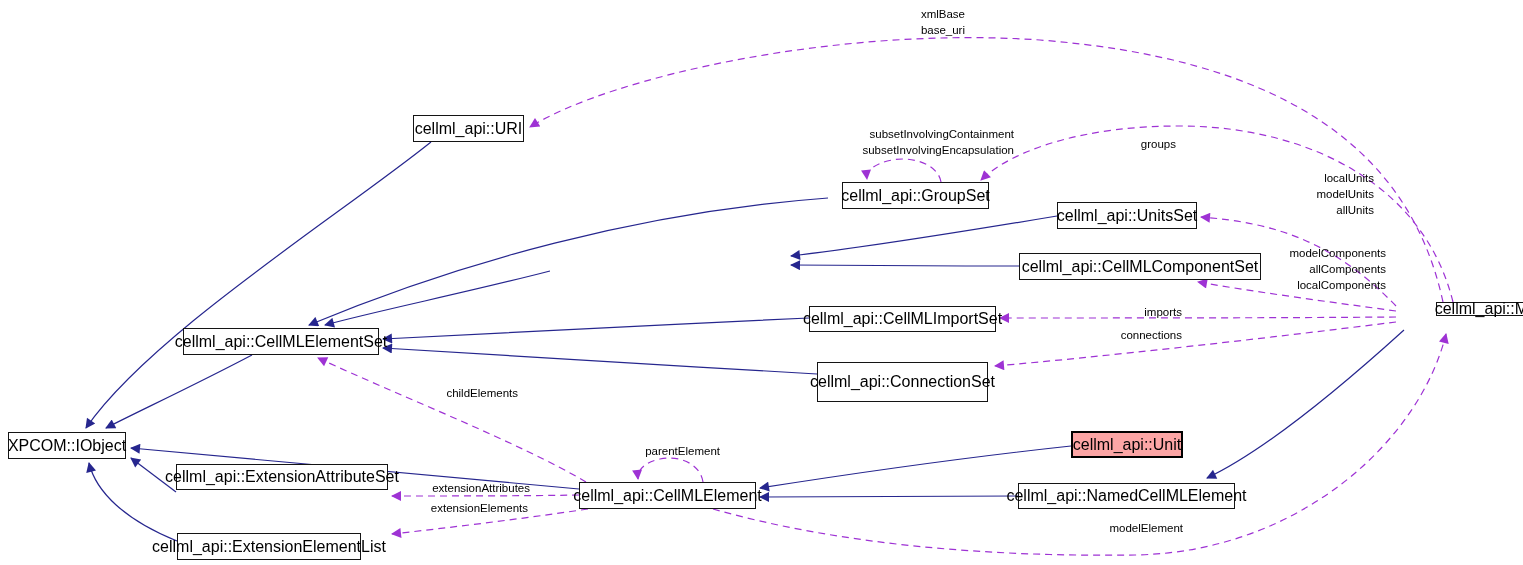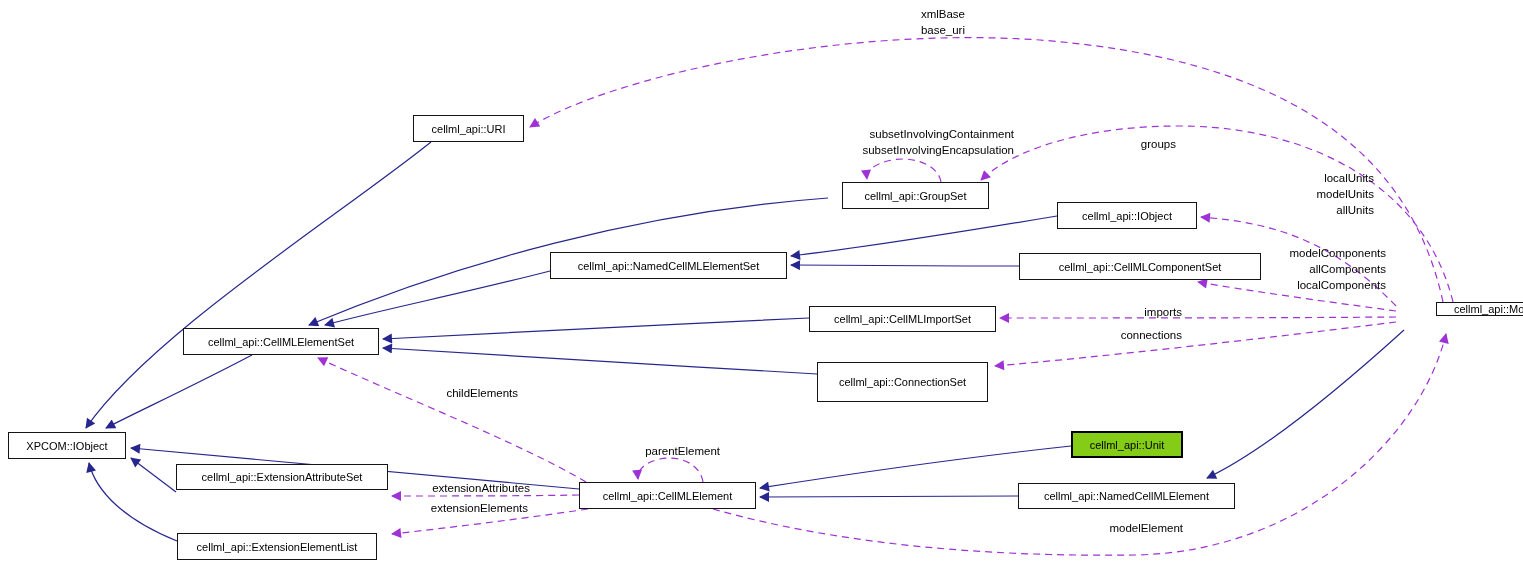"cellml_api::URI" .node { font-size: 11px -> 16px }
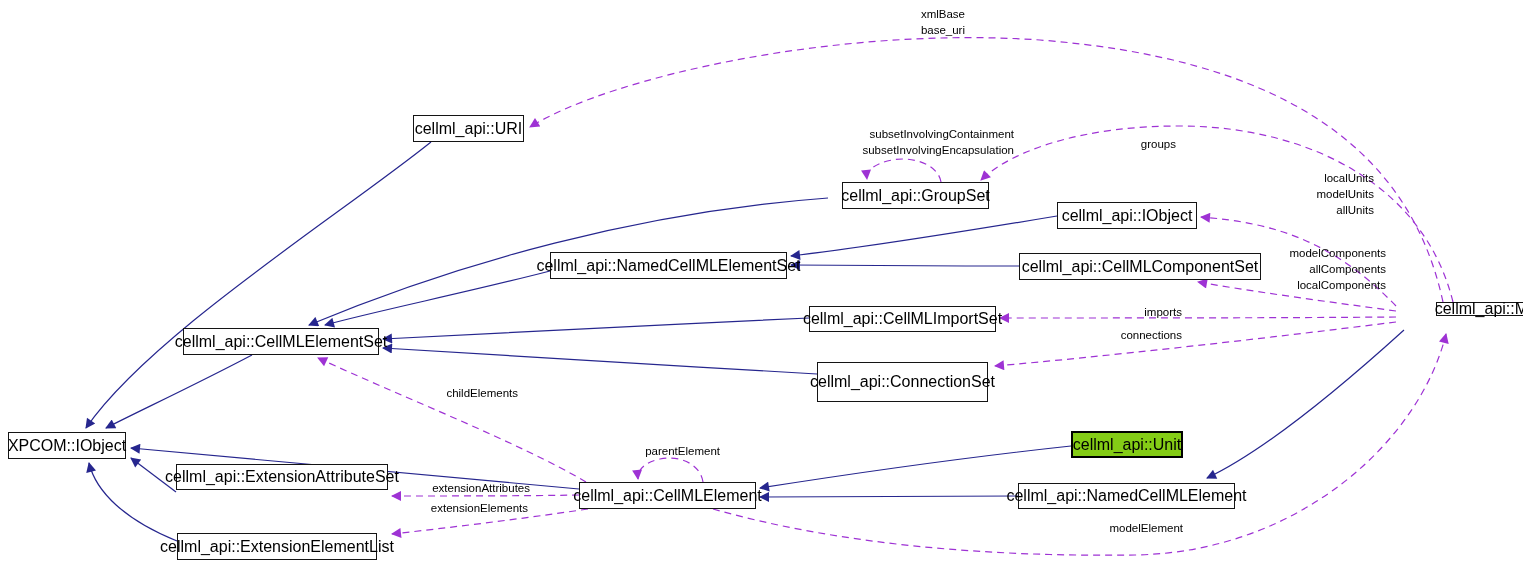"cellml_api::IObject" div.node { text: api::IObject -> api::UnitsSet }
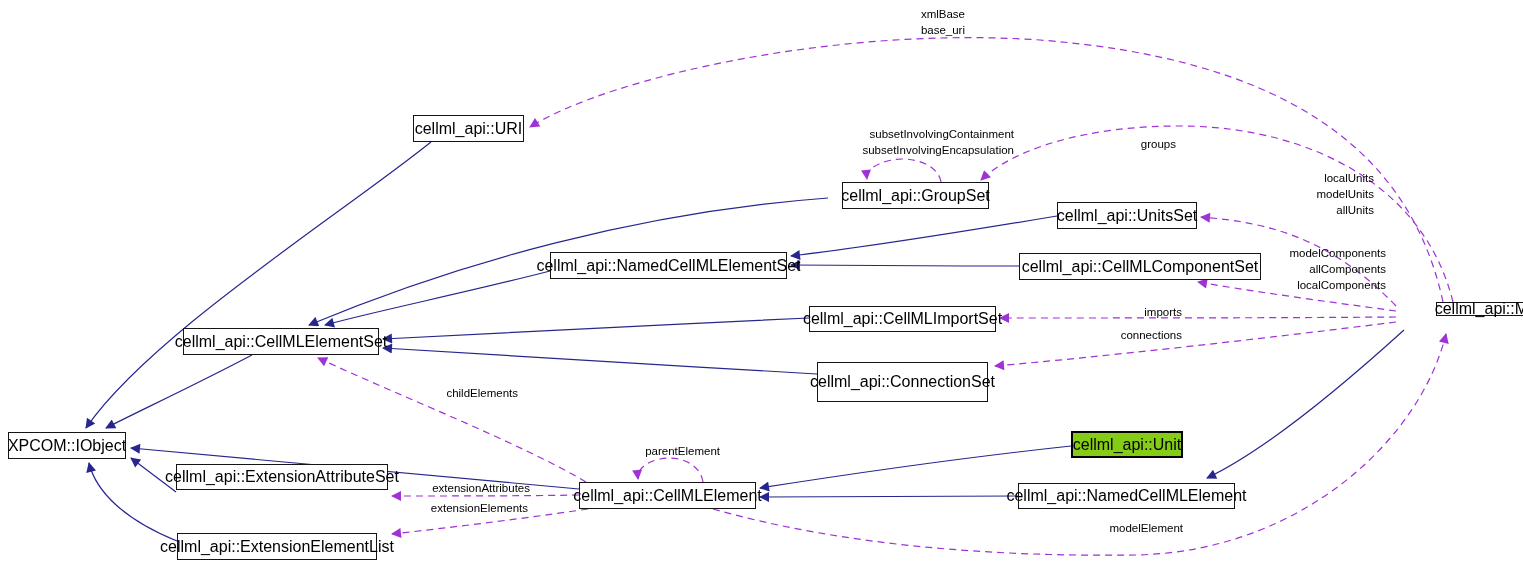"cellml_api::NamedCellMLElementSet" div.node { html: <div>cellml_api::NamedCellMLElementSet</div> -> none }
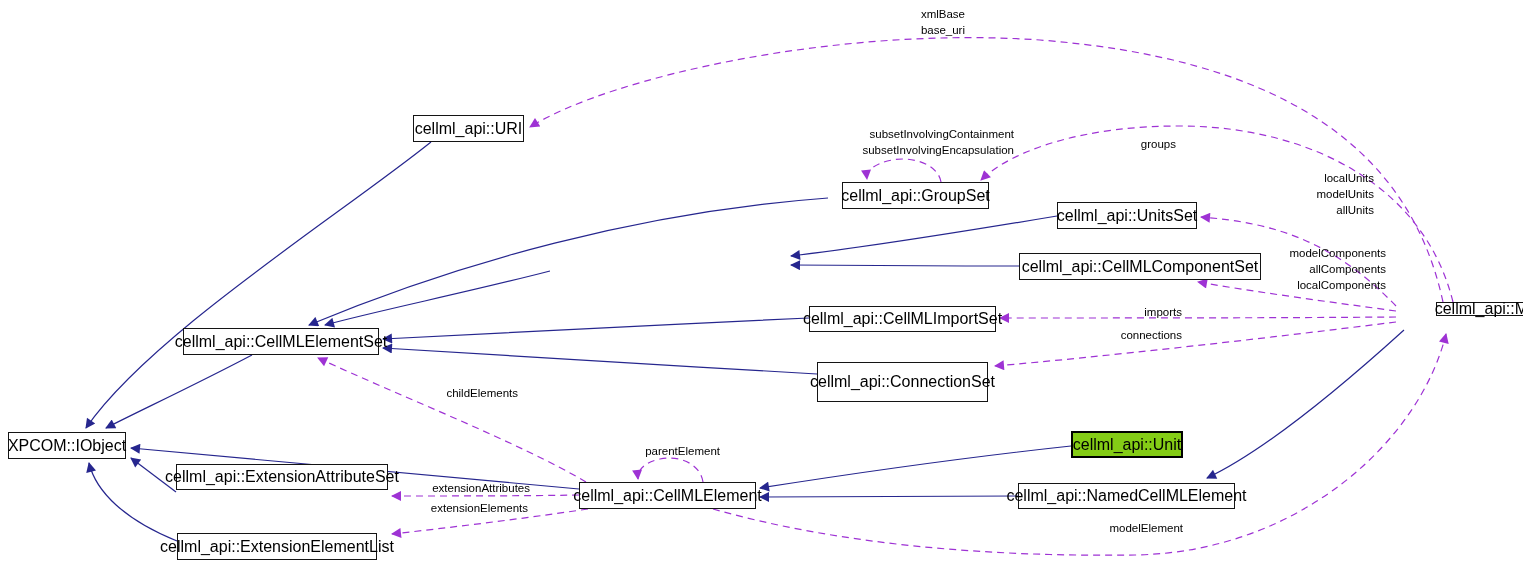"cellml_api::Unit" .node.highlight { background: #84cc16 -> #fca5a5 }
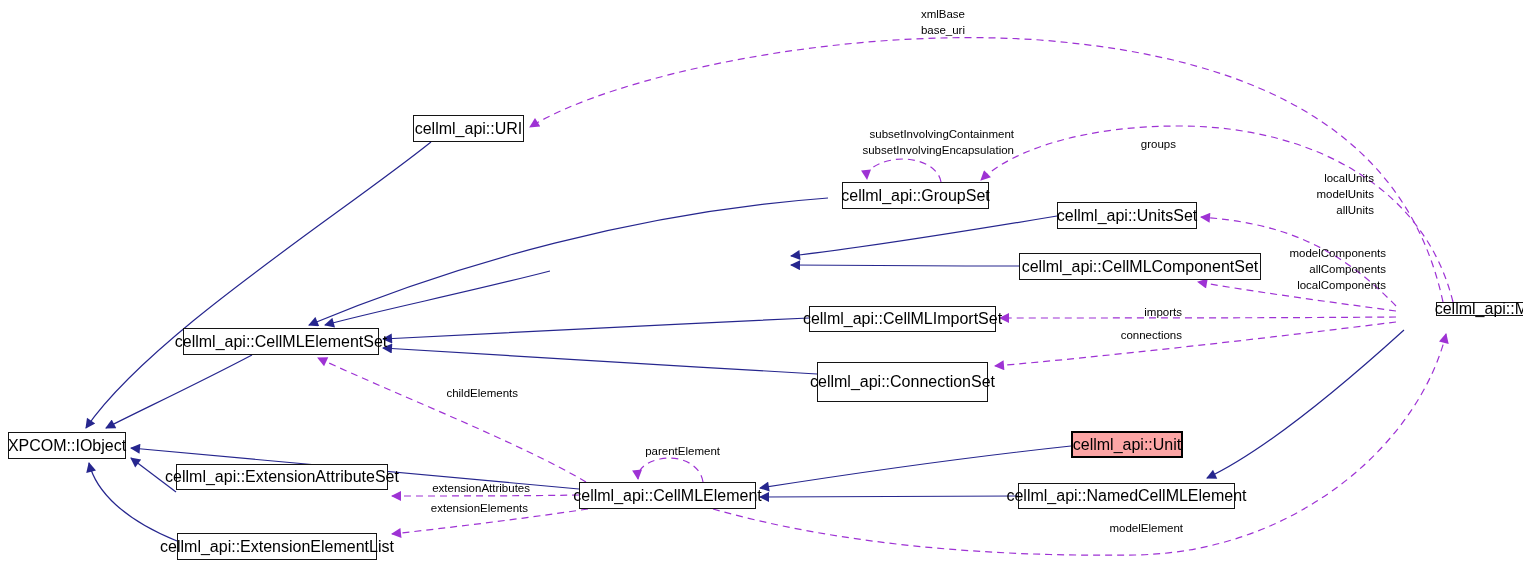"cellml_api::ExtensionElementList" div.node { width: 200px -> 184px }
